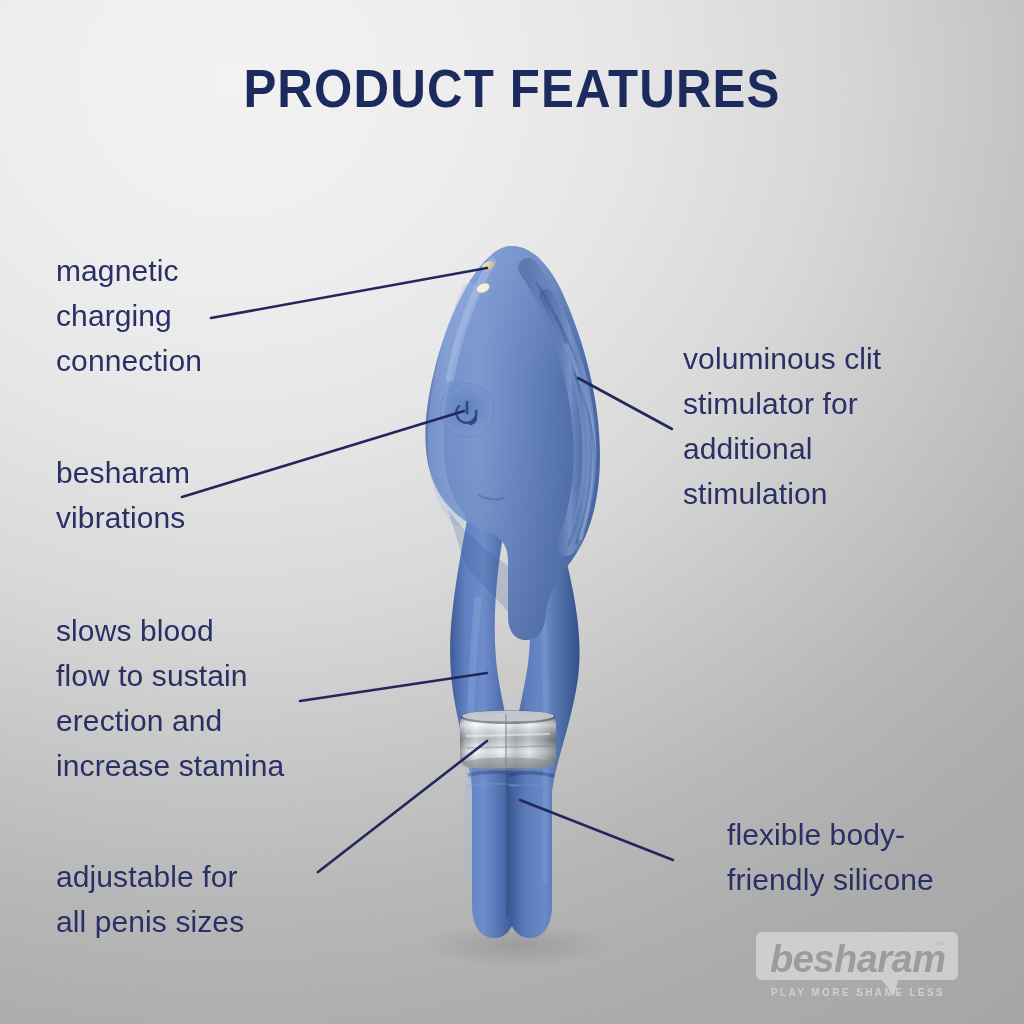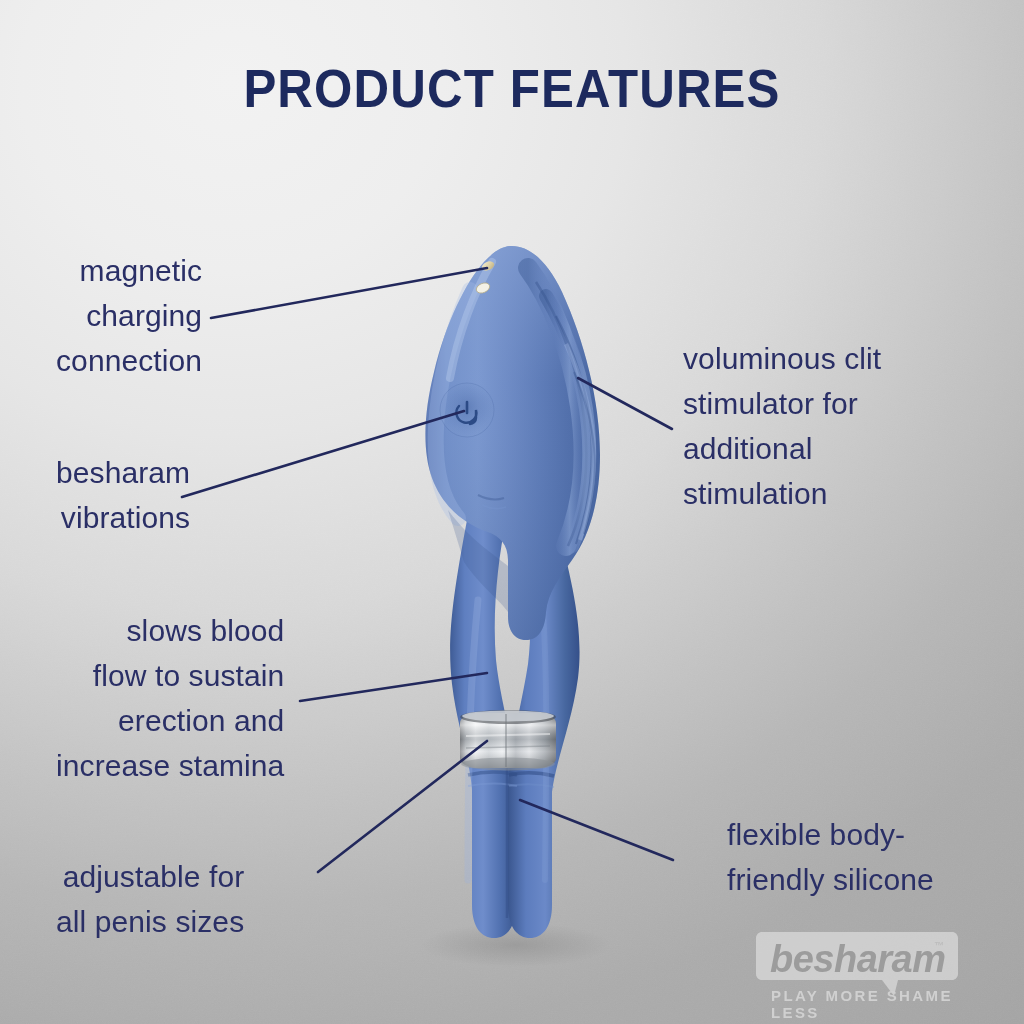"magnetic" .label.left { text-align: right -> left }
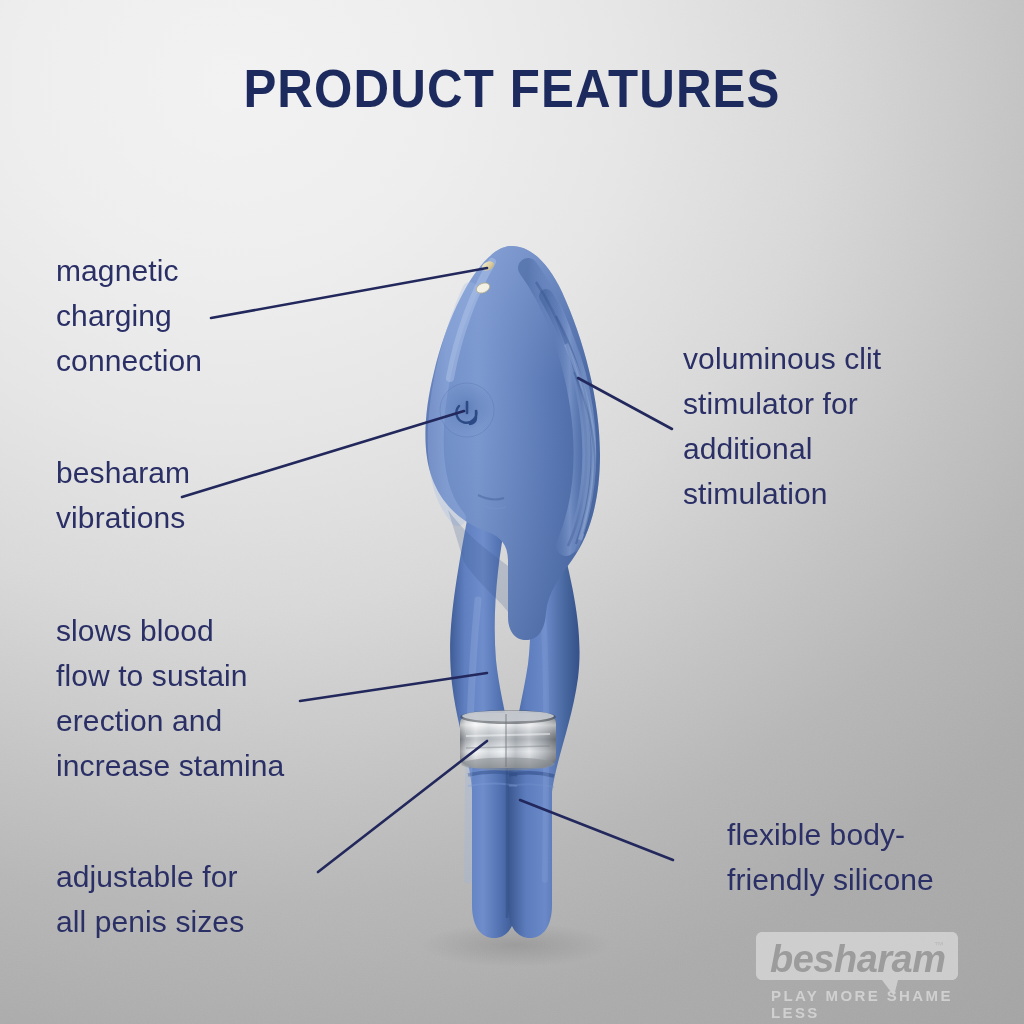"PLAY MORE SHAME LESS" #logo .tagline { font-size: 15px -> 10px }
